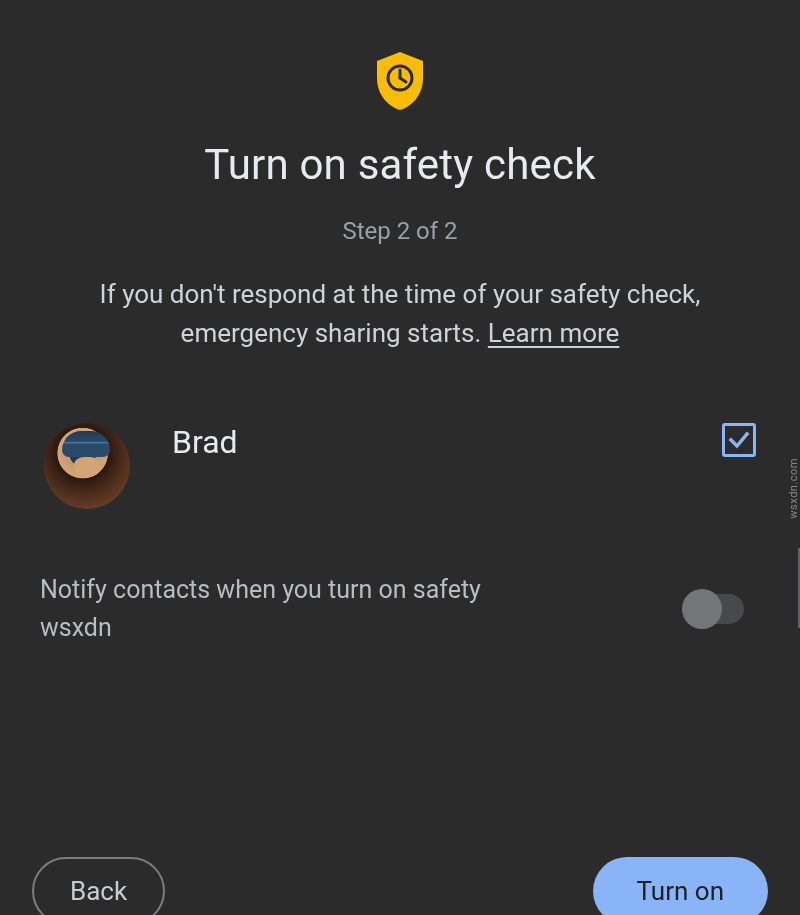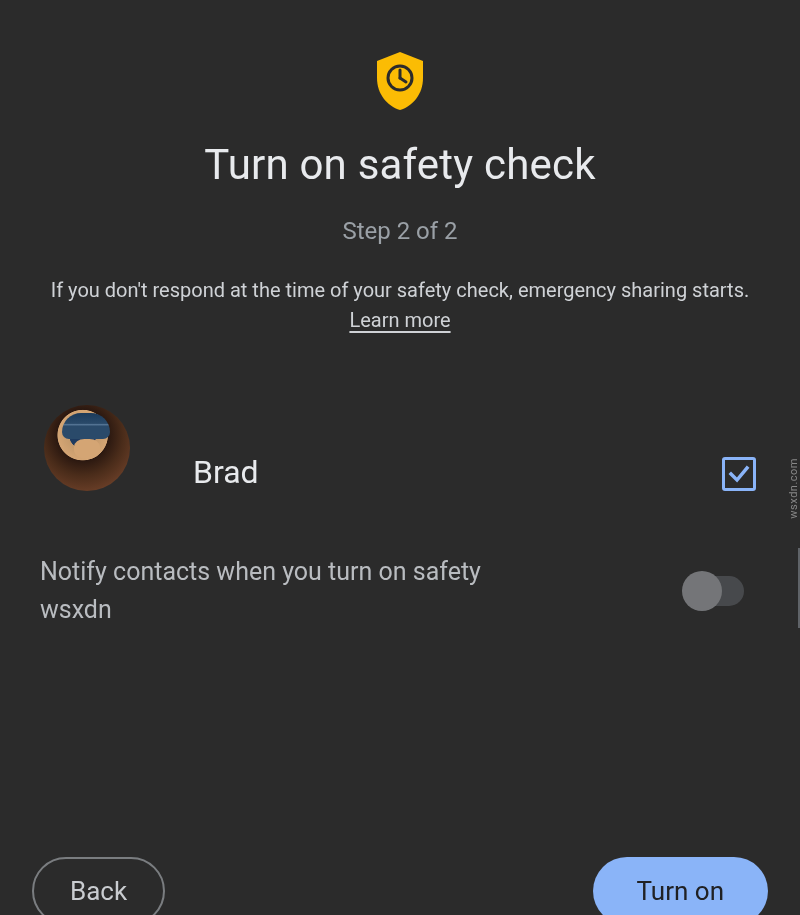"If you don't respond at" .desc { font-size: 20px -> 26px }
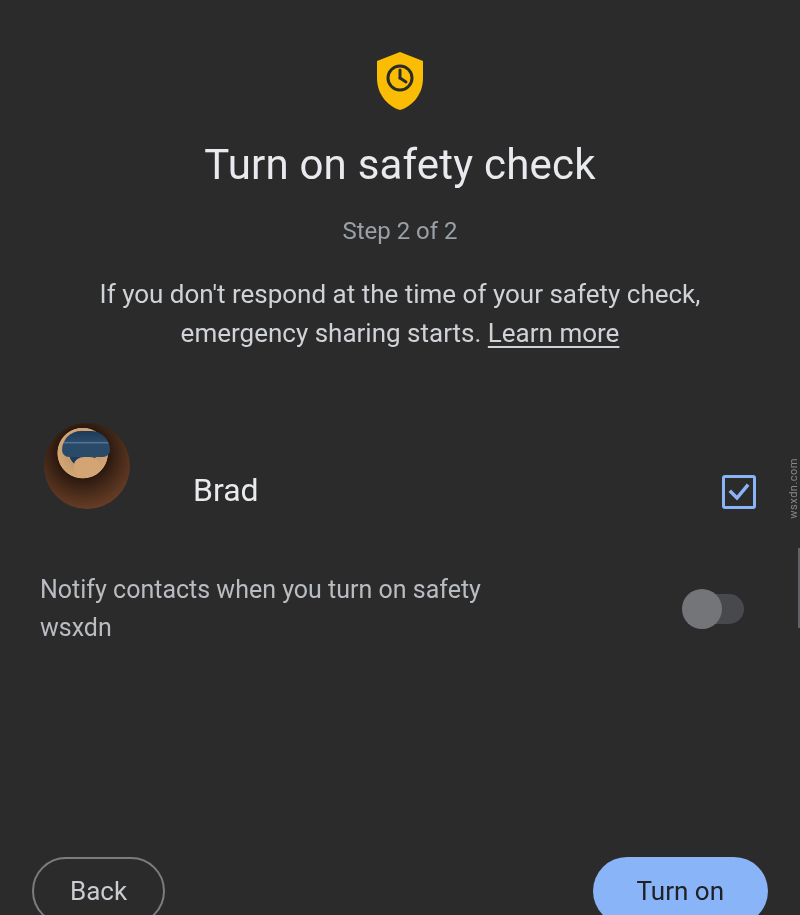"Brad" .contact-row { align-items: flex-end -> flex-start; gap: 21px -> none }
